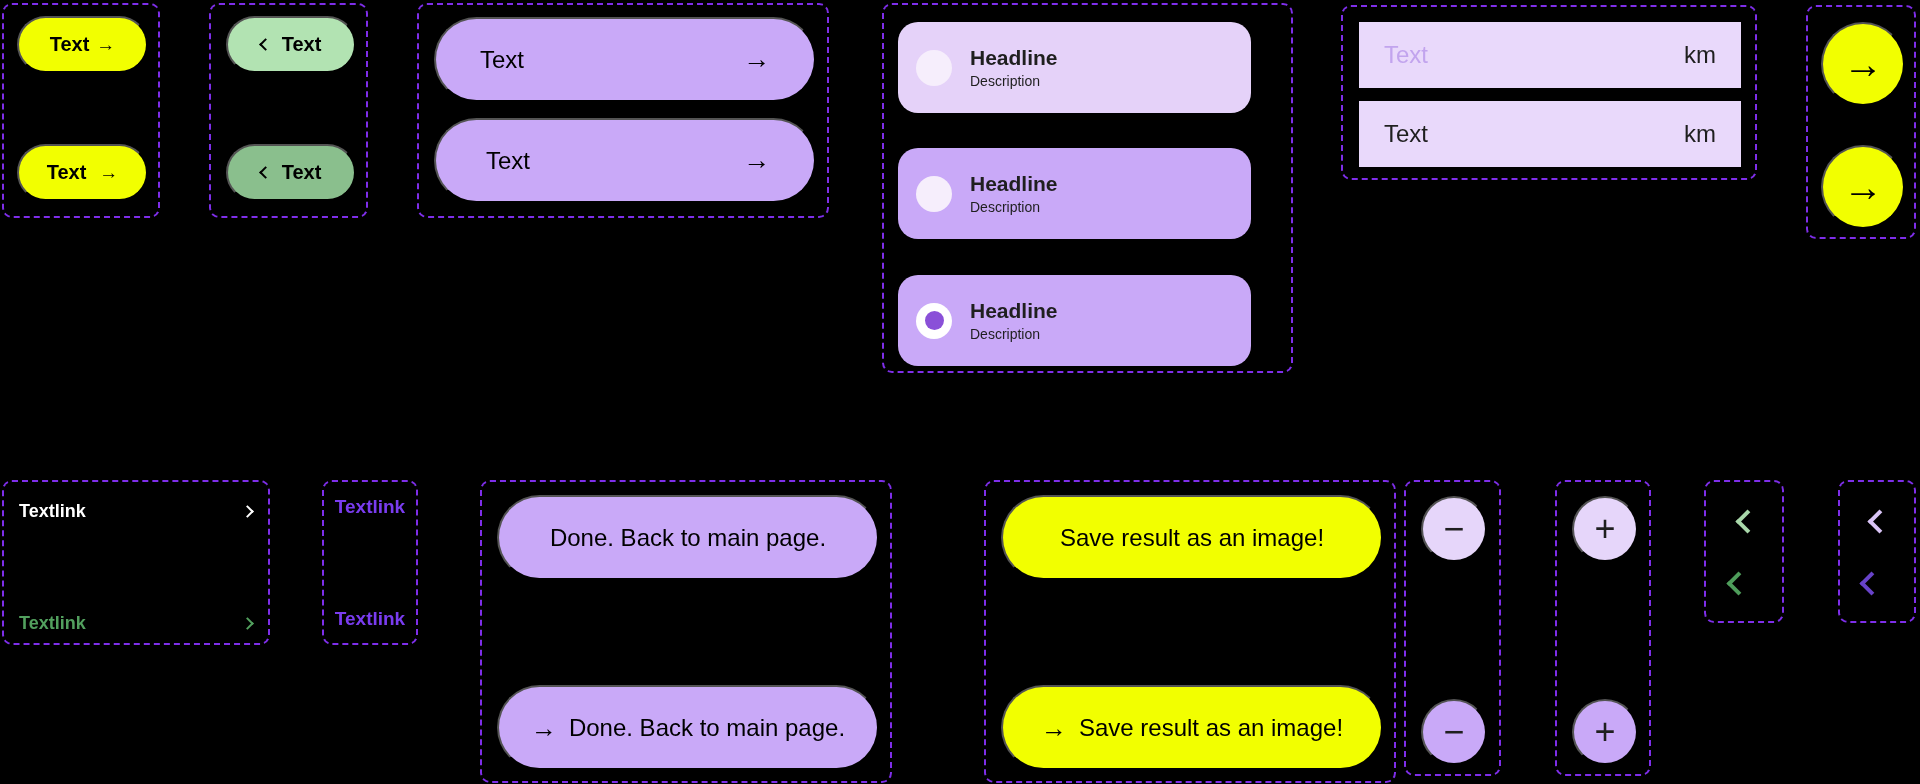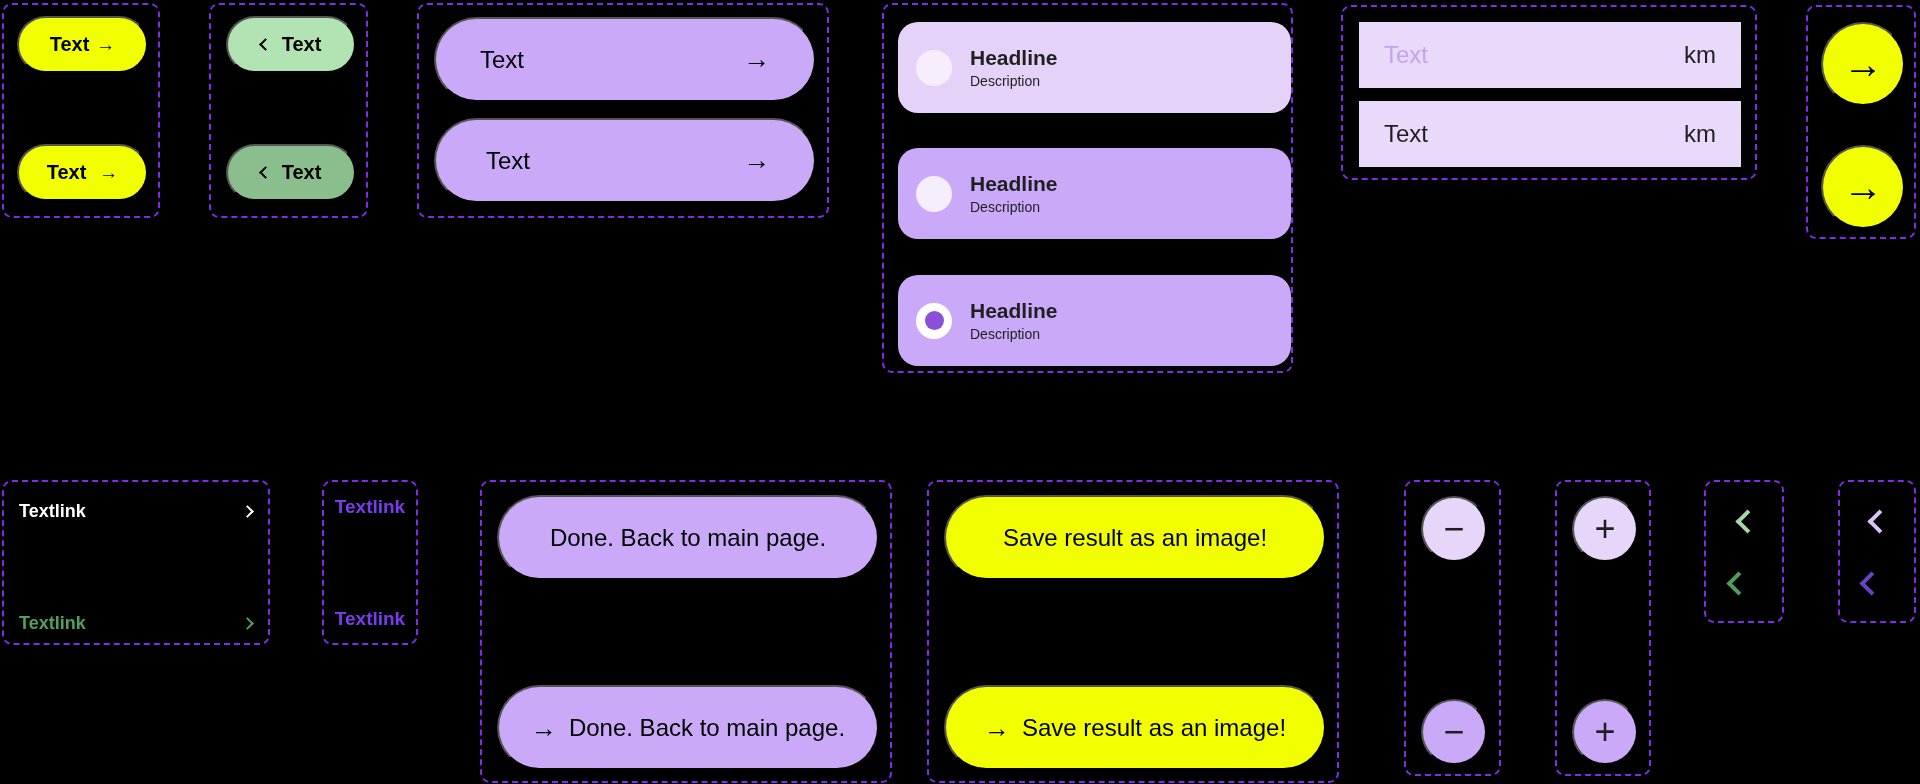"Headline" .rcard { width: 393px -> 353px }
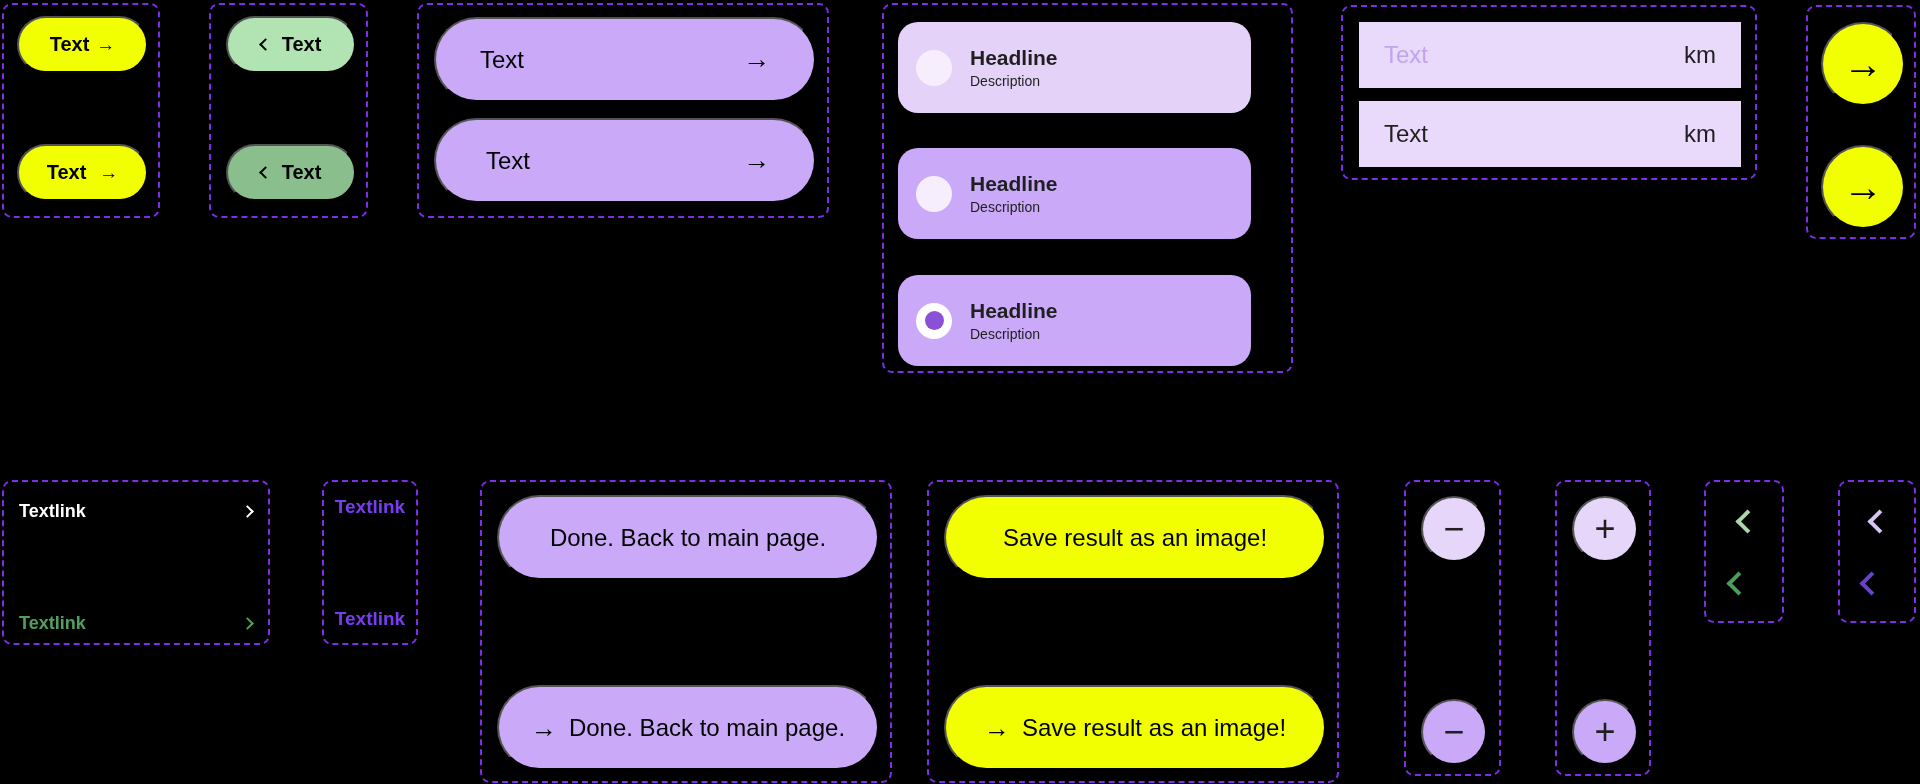"Save result as an image!" #g-save-btns { left: 927px -> 984px }
